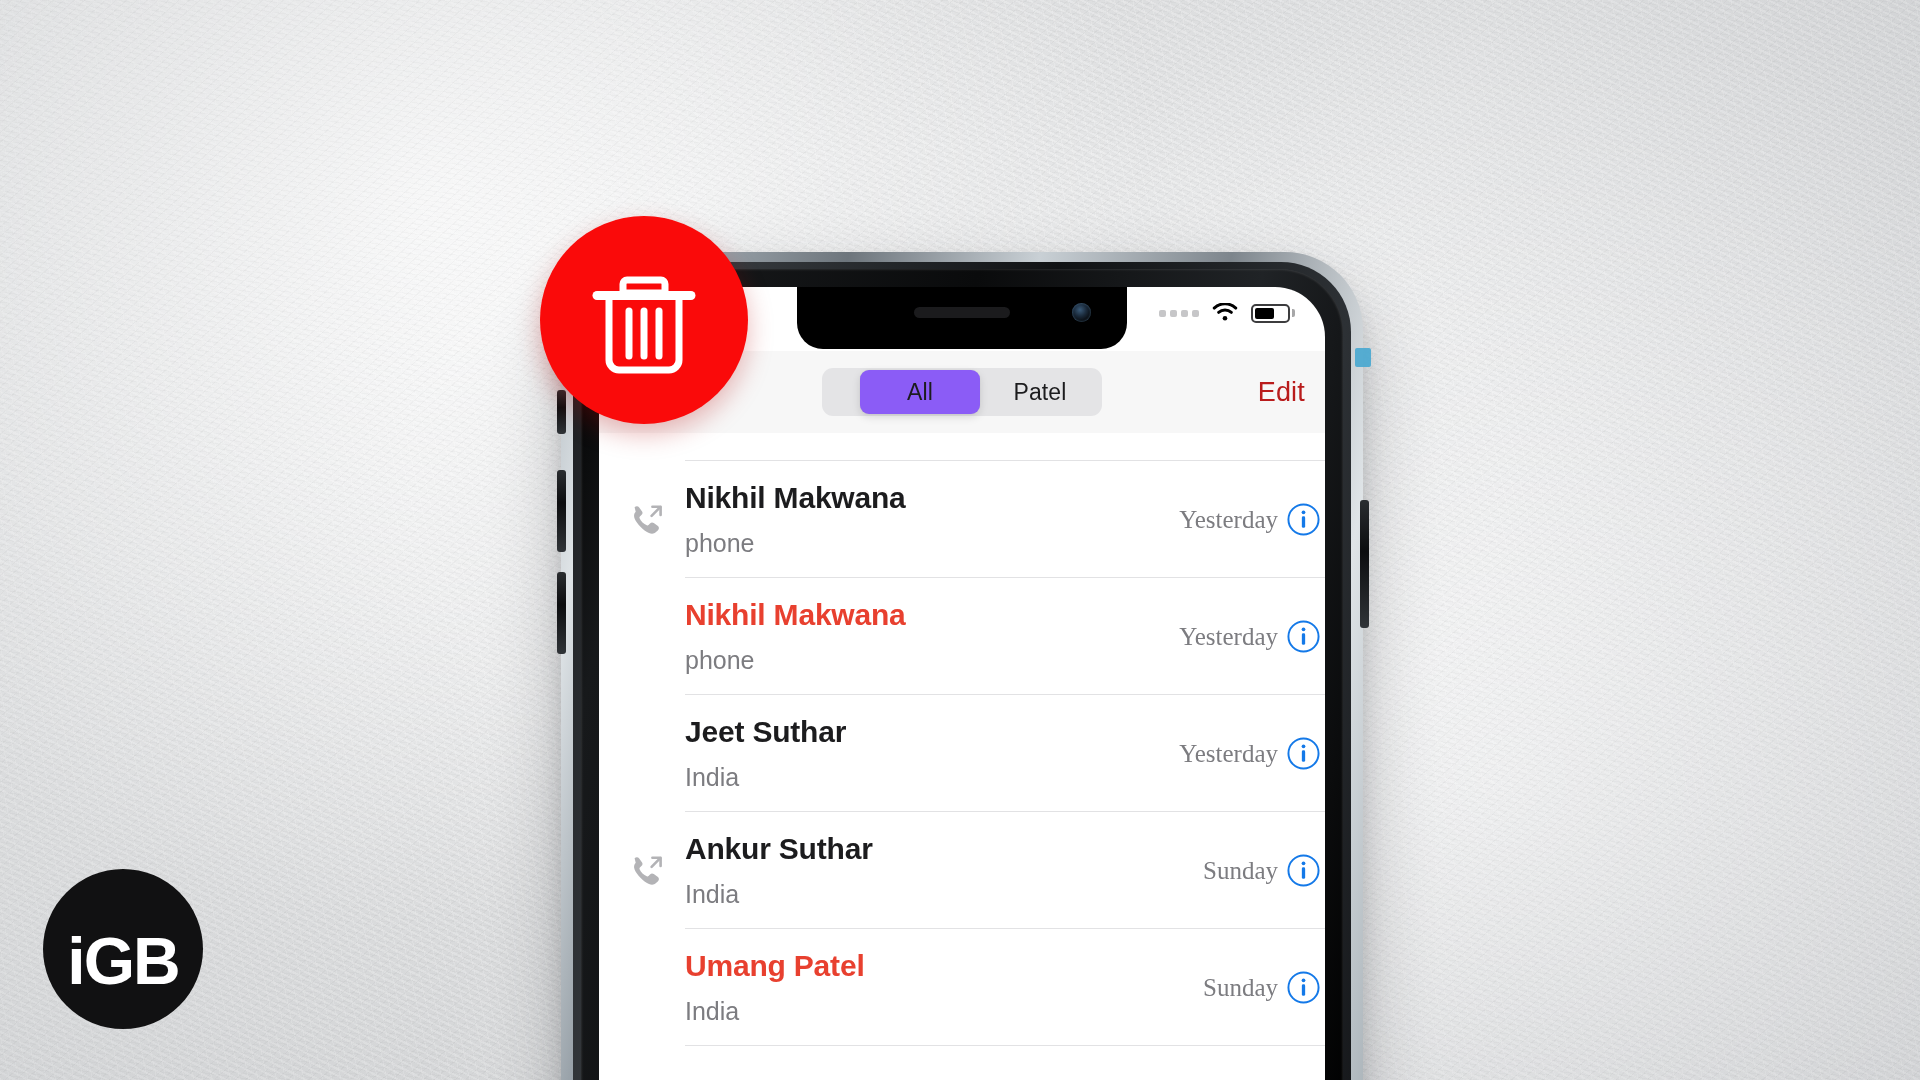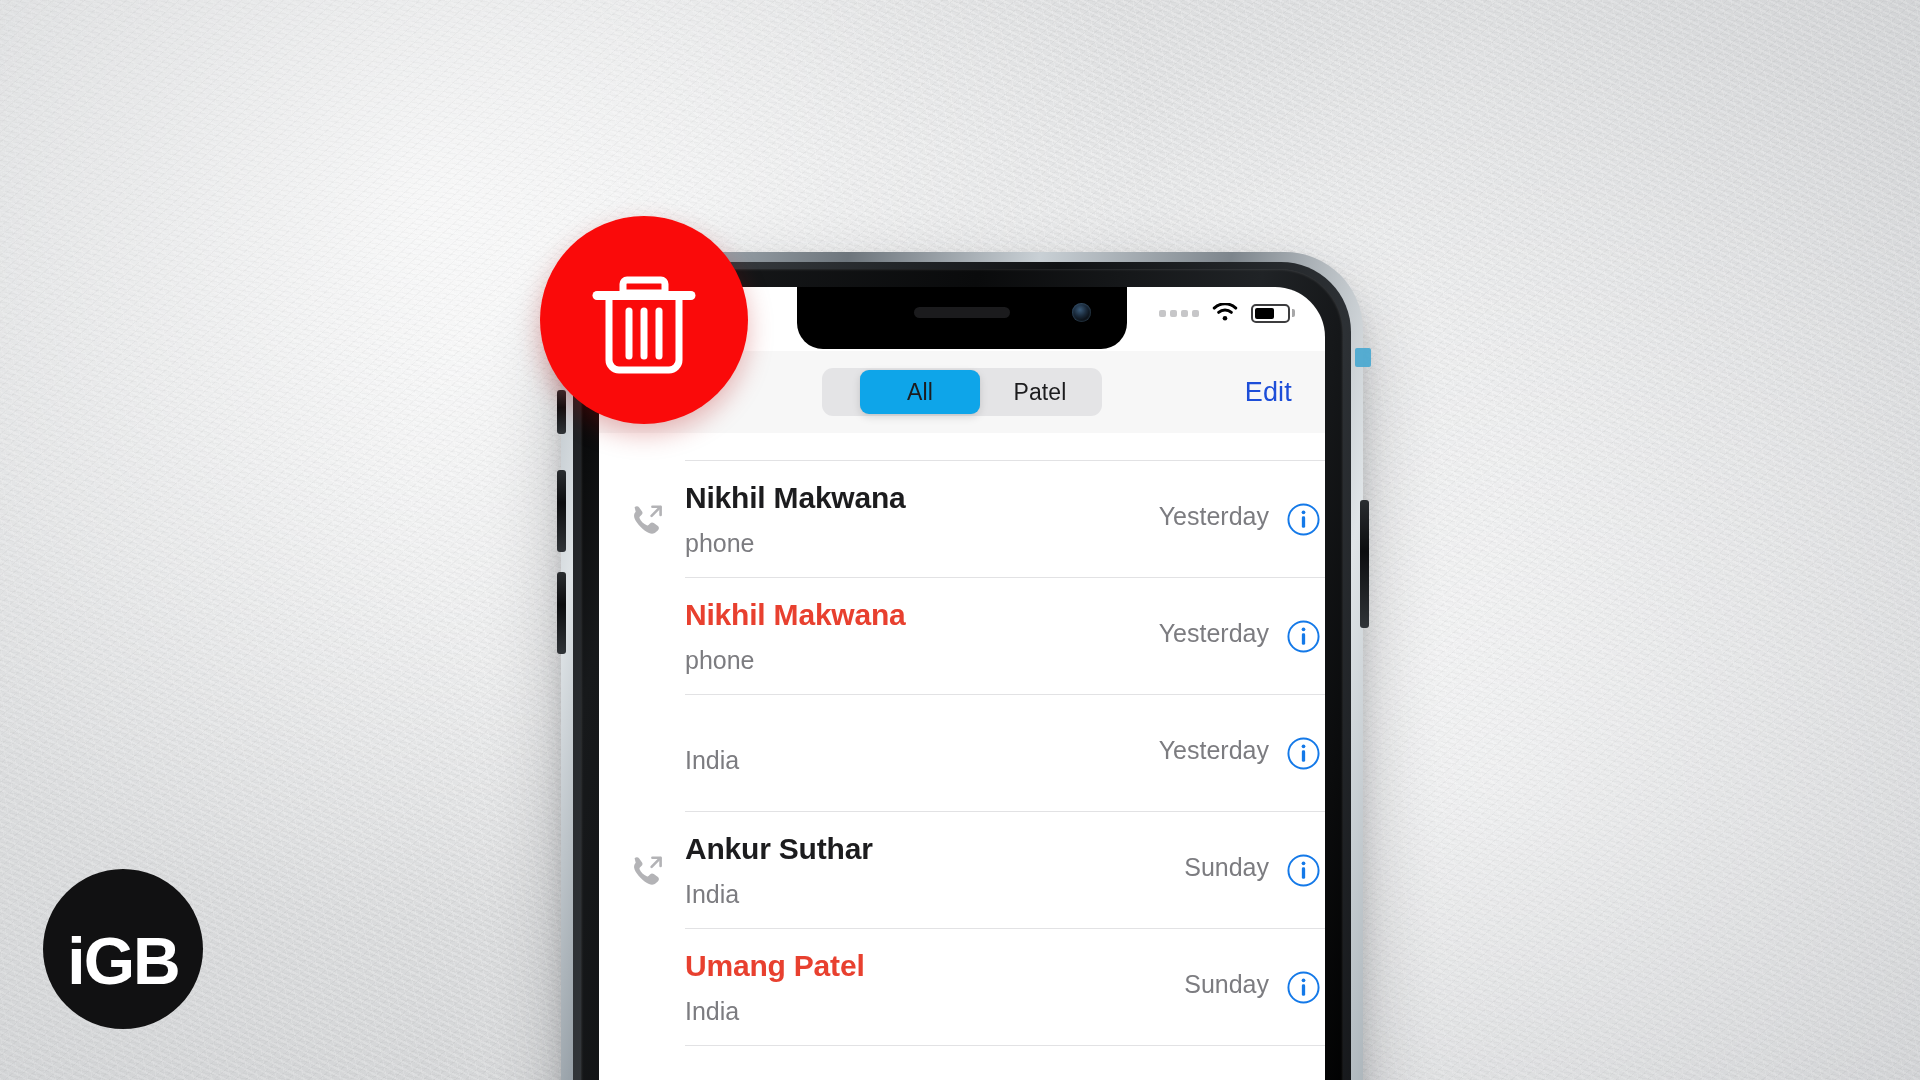"All" .seg.active { background: #0ea5e9 -> #8b5cf6 }
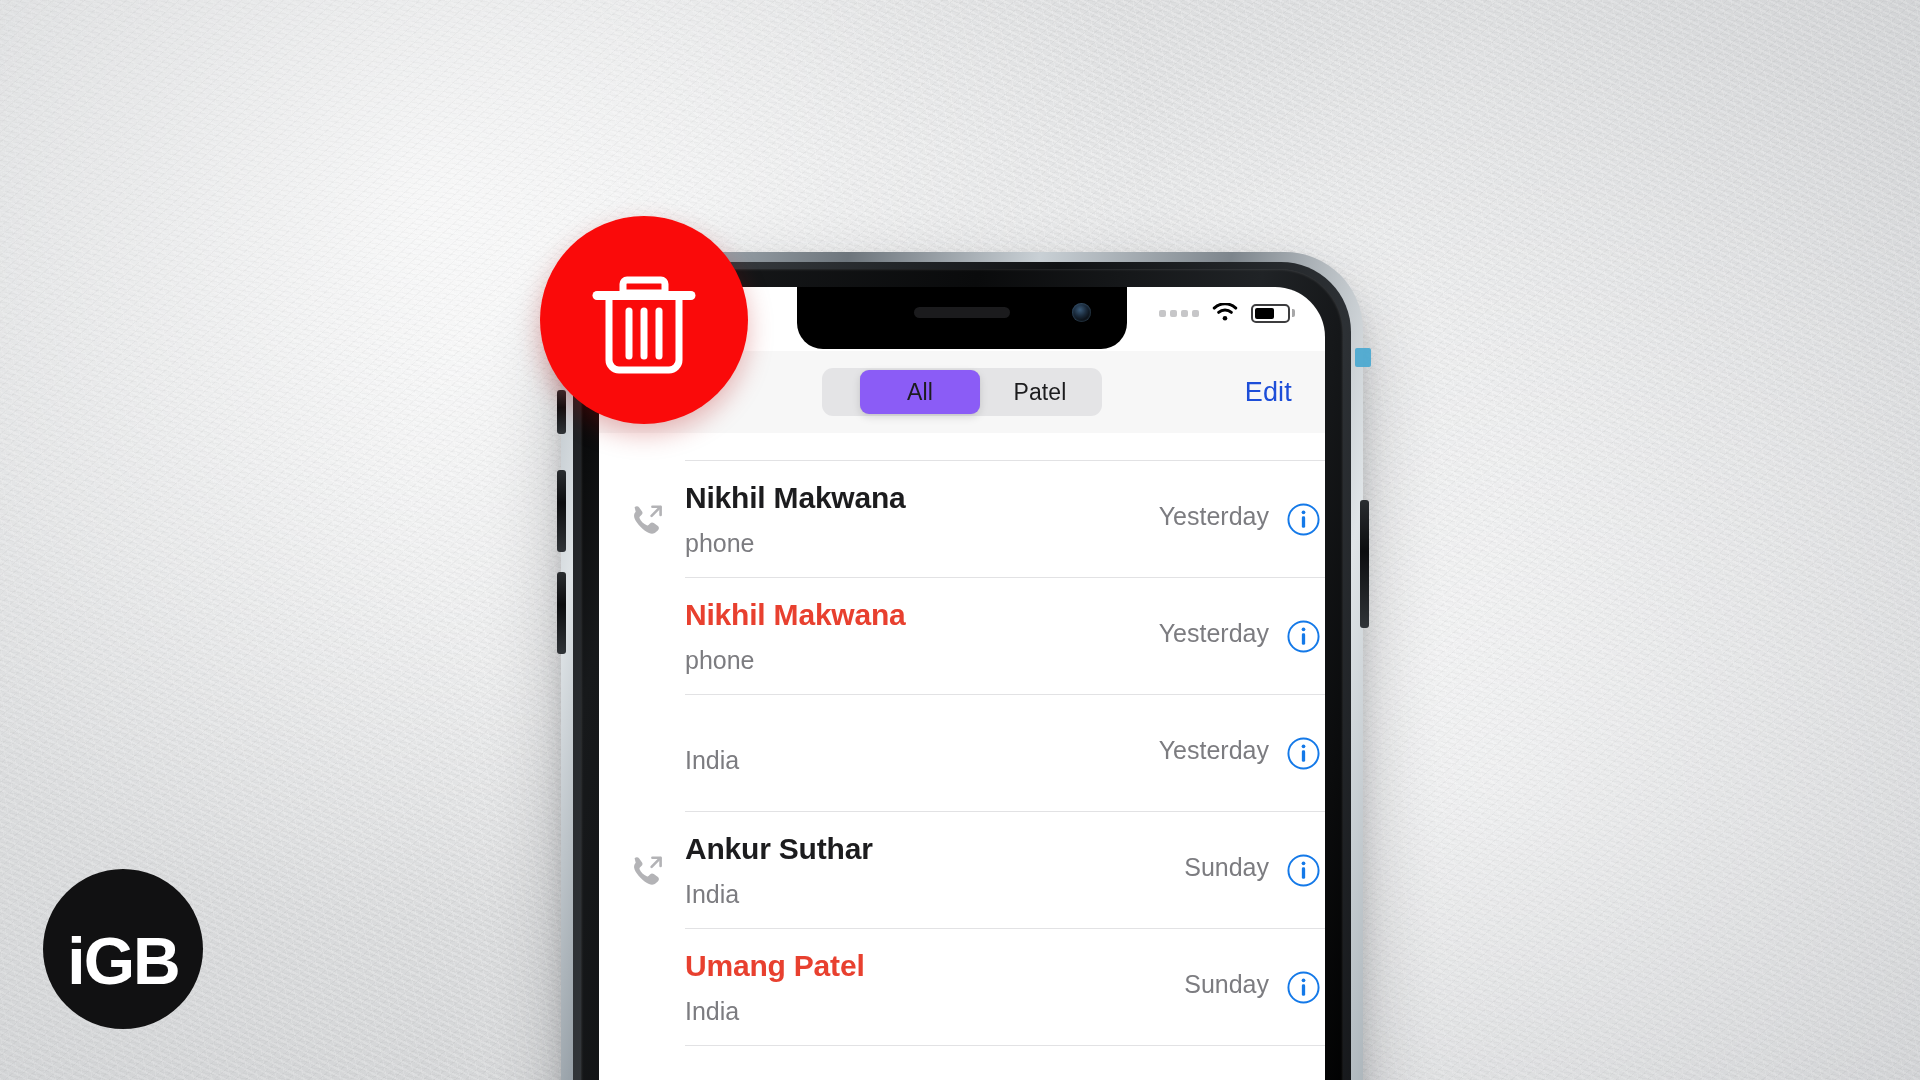"Edit" #edit-btn { color: #1d4ed8 -> #b91c1c; right: 33px -> 20px }
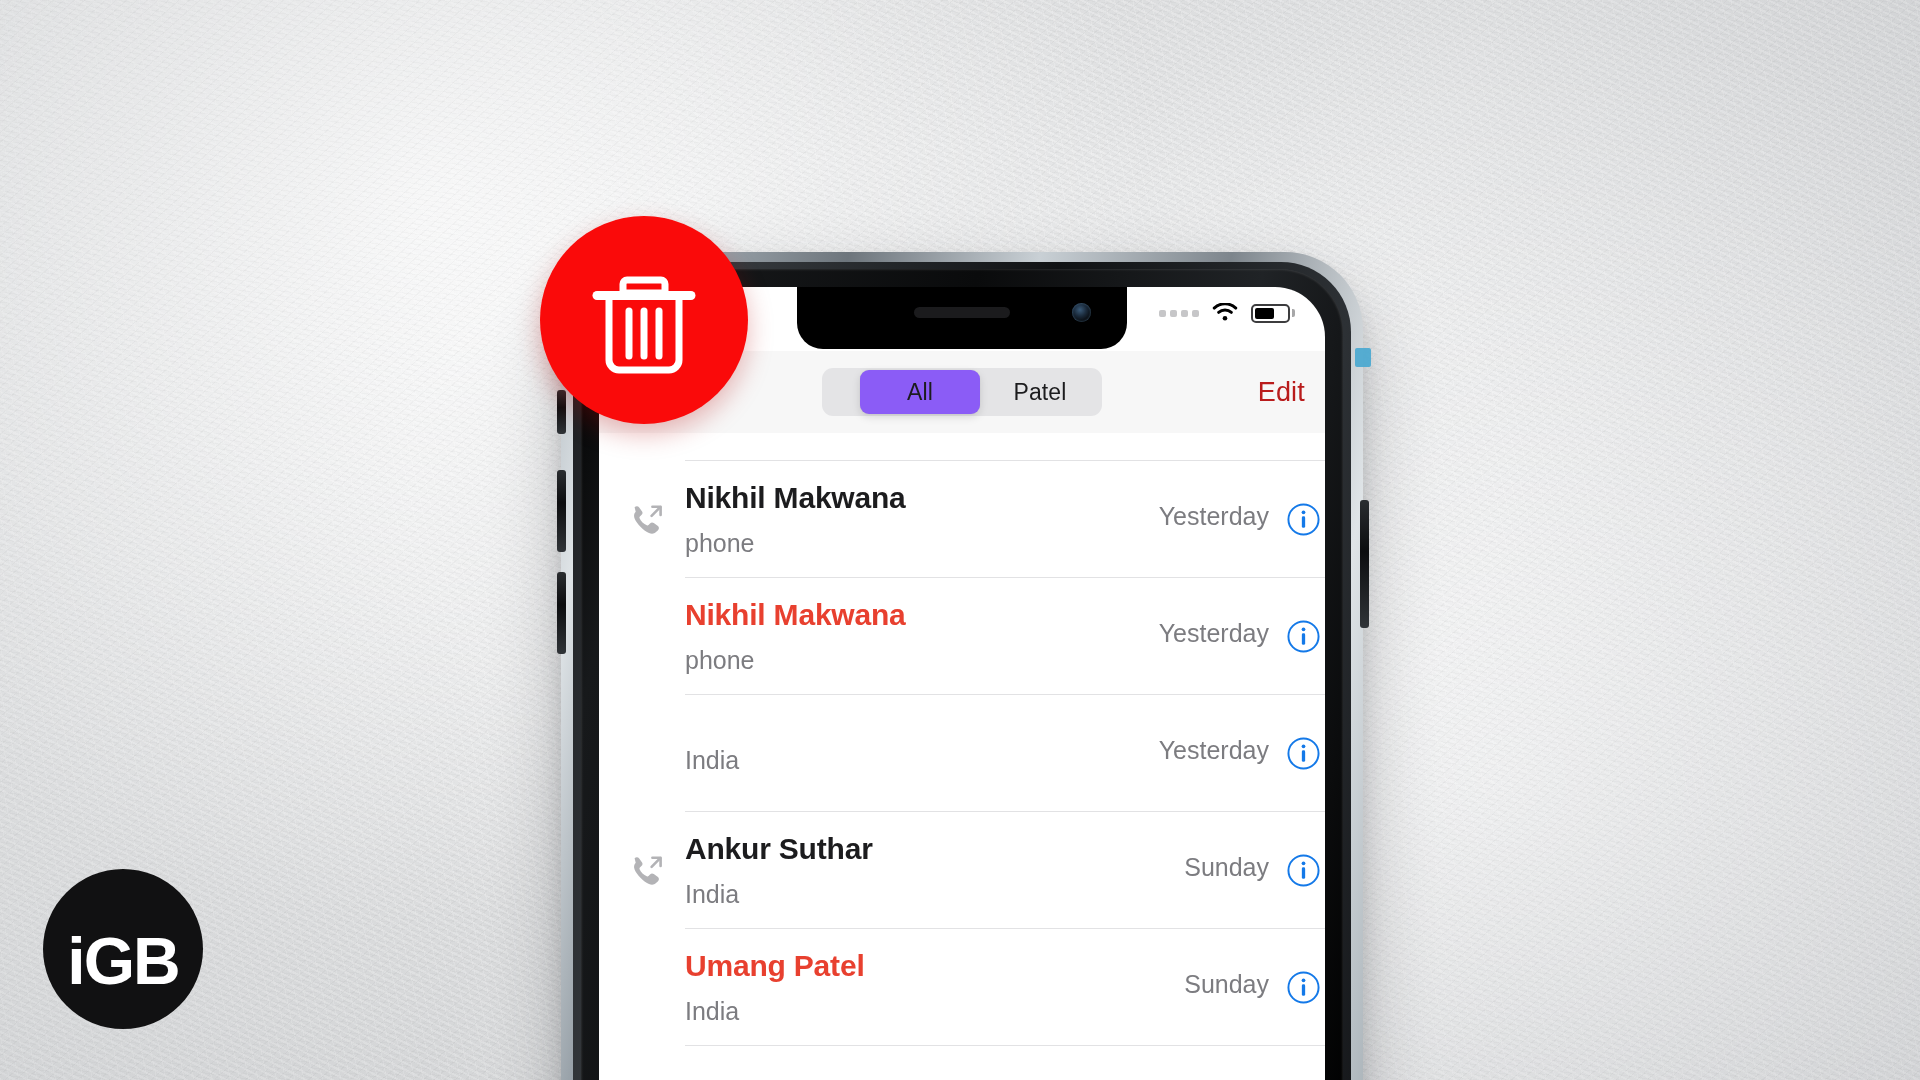"Yesterday" .rright { align-items: none -> center; font-family: none -> Liberation Serif, serif; gap: 17px -> 8px }
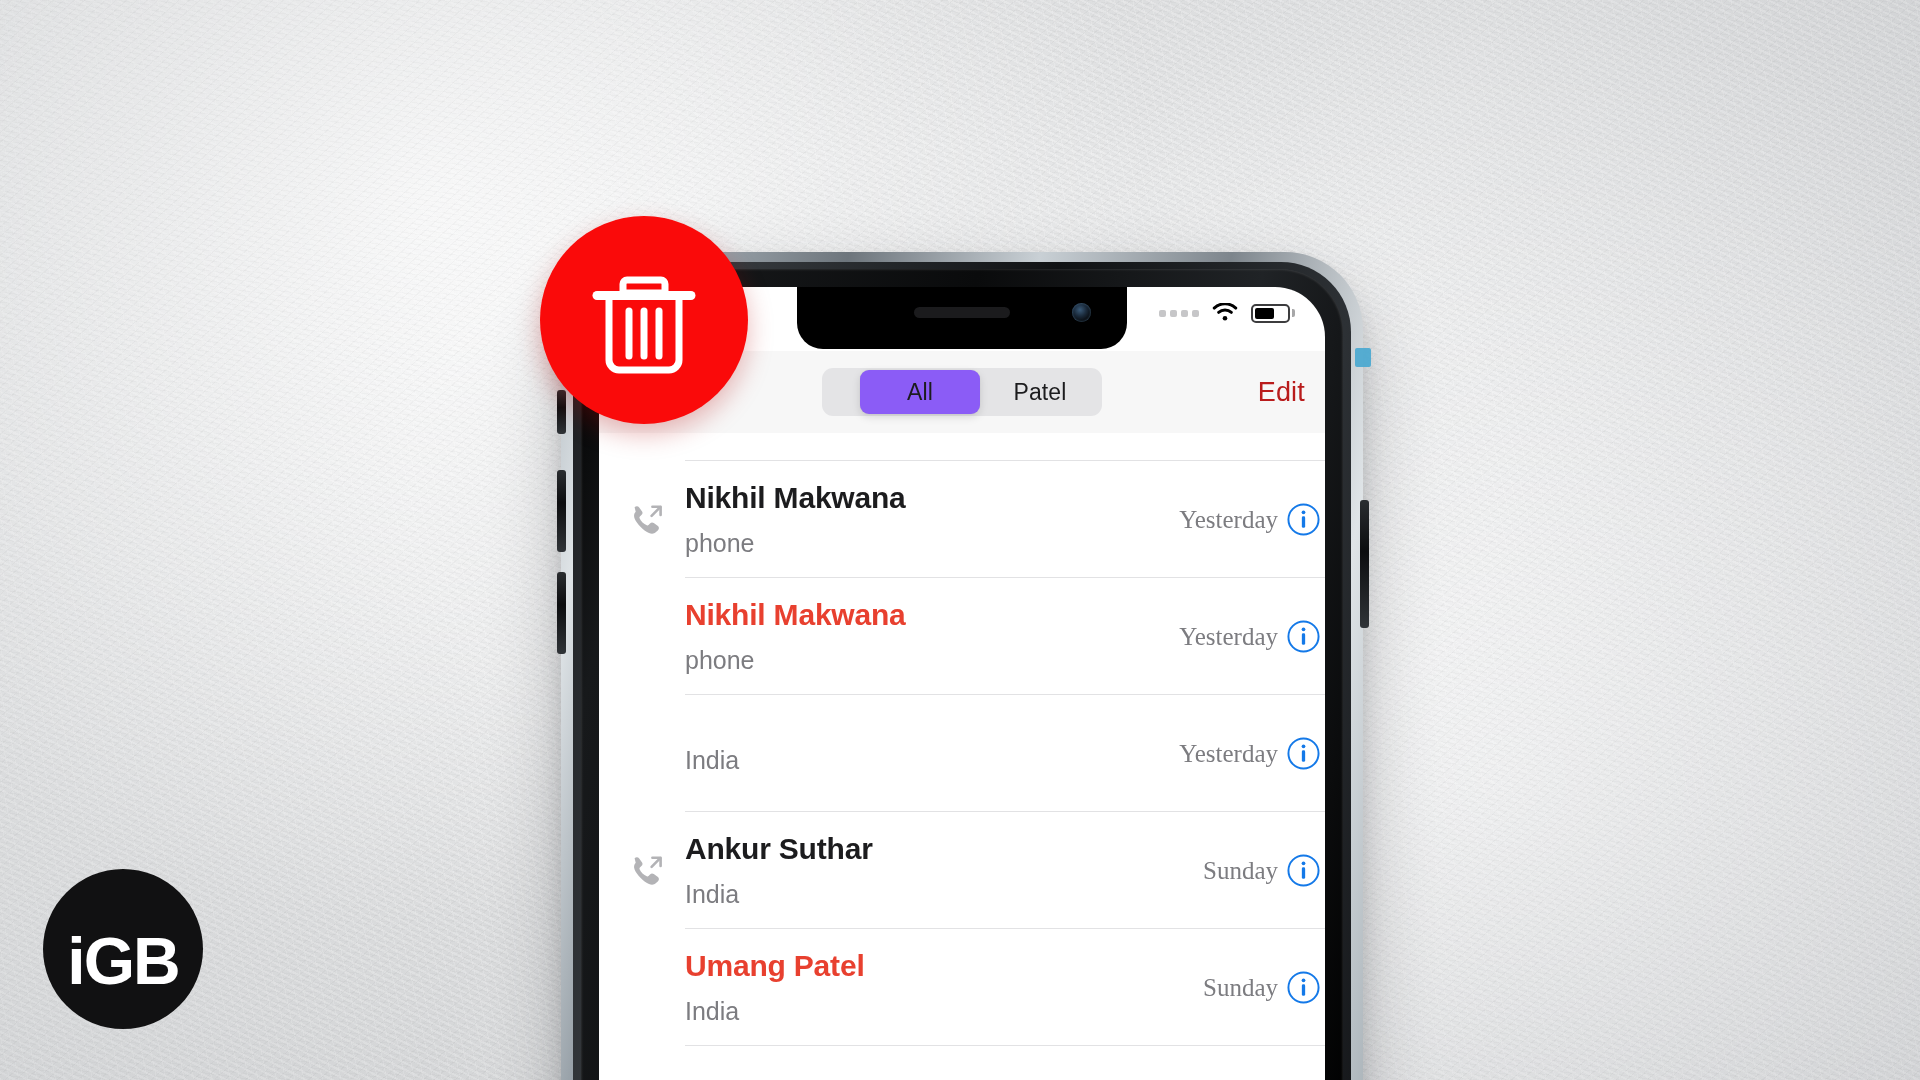"Jeet Suthar" div.rname { html: none -> <div>Jeet Suthar</div> }
